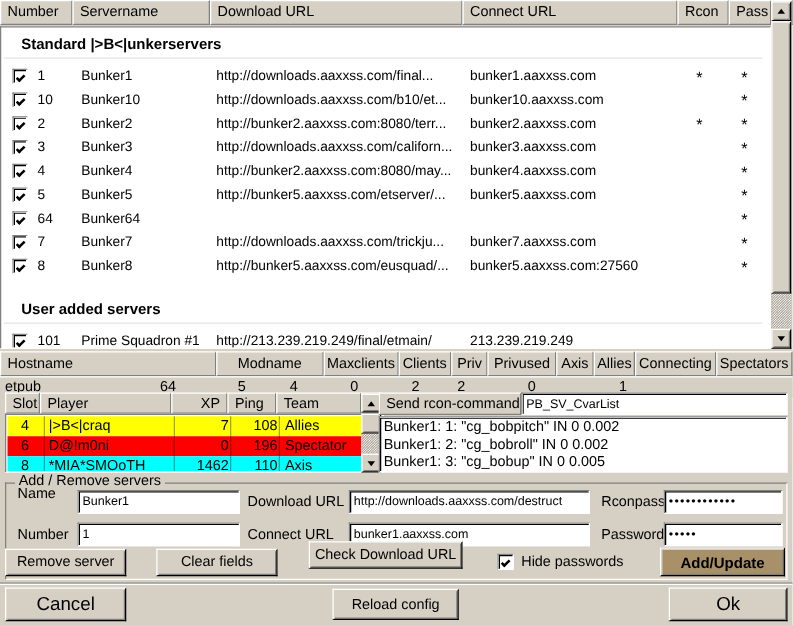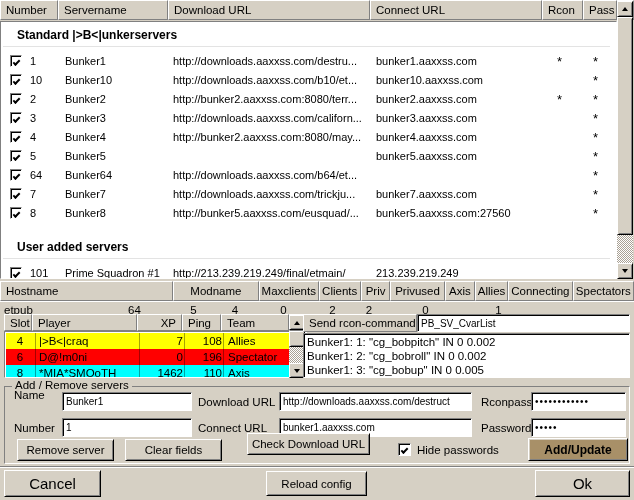"http://downloads.aaxxss.com/destru..." span.c-dl { text: http://downloads.aaxxss.com/destru -> http://downloads.aaxxss.com/final }
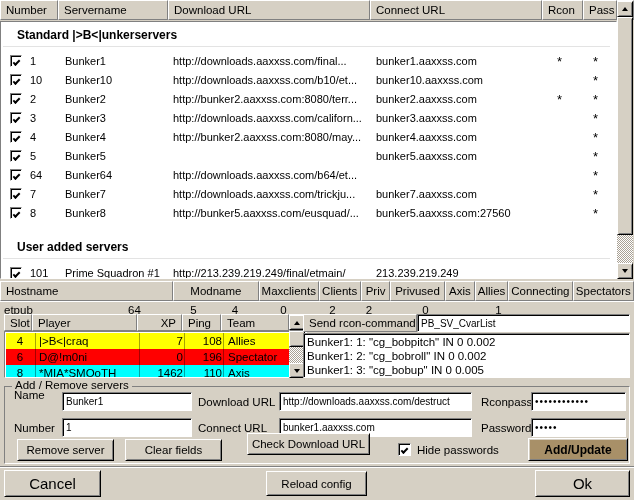"http://bunker5.aaxxss.com/etserver/..." span.c-dl { html: none -> <span>http://bunker5.aaxxss.com/etserver/...</span> }
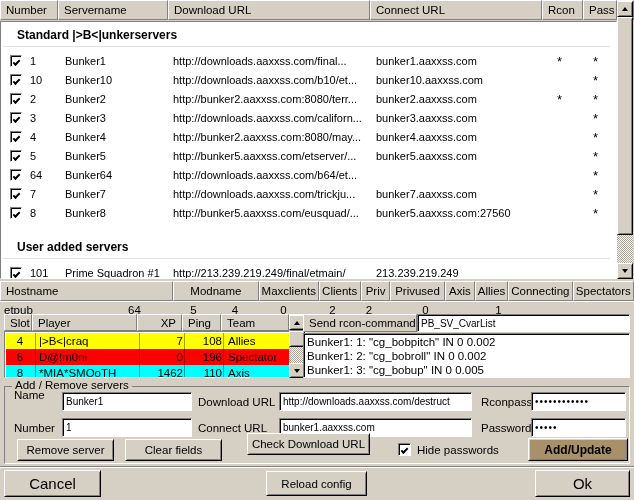"http://downloads.aaxxss.com/b64/et..." span.c-dl { html: <span>http://downloads.aaxxss.com/b64/et...</span> -> none }
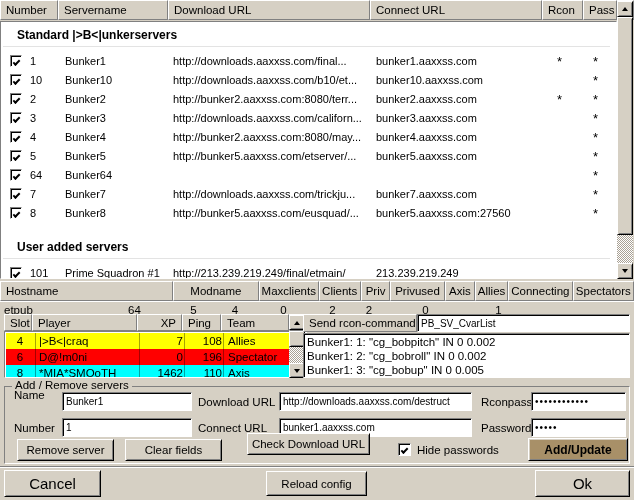"Remove server" div.btn { left: 17px -> 4px }
